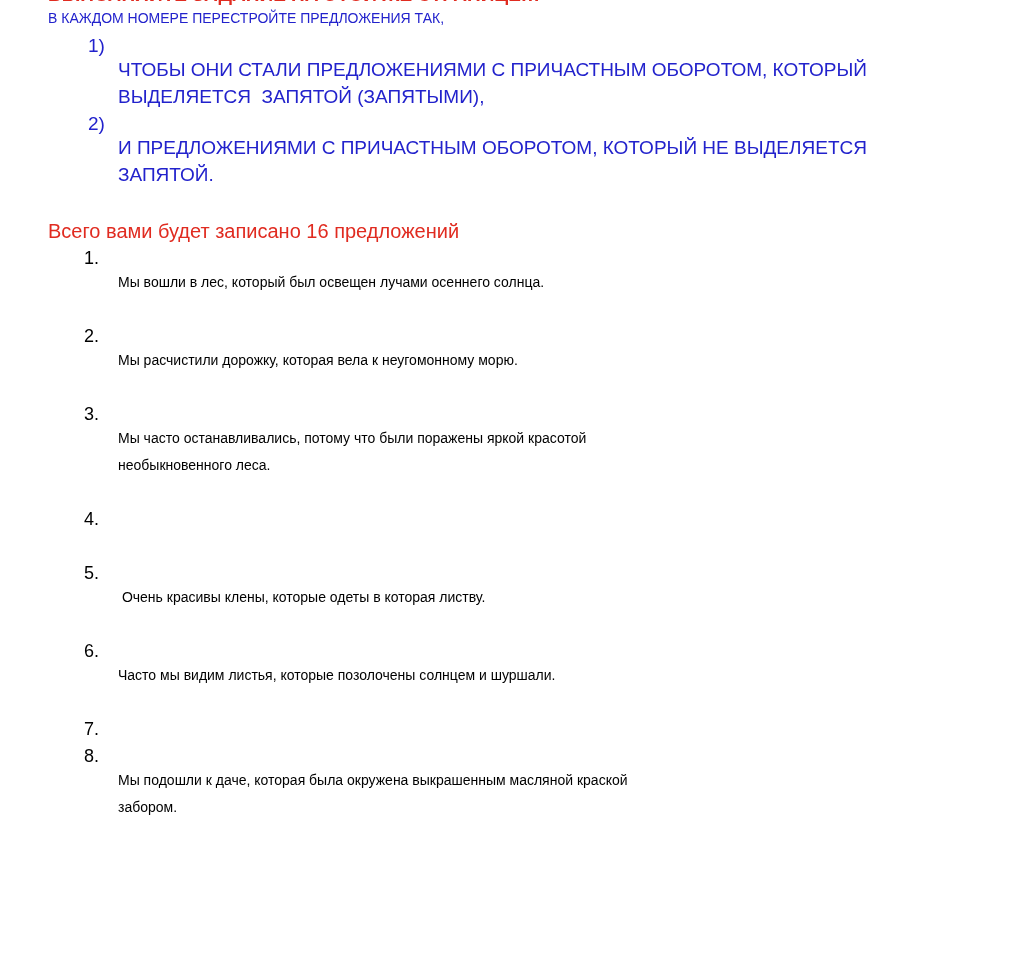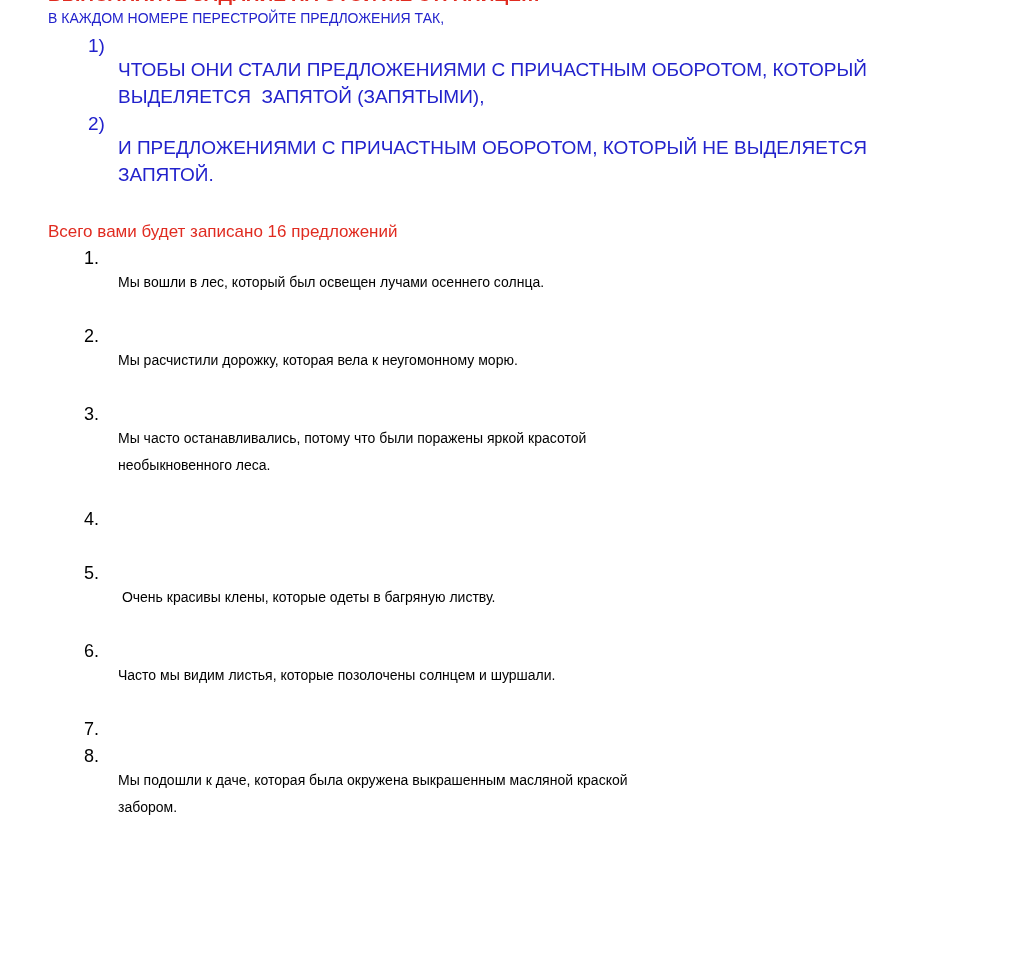"Всего вами будет записано 16" .note { font-size: 17px -> 20px }
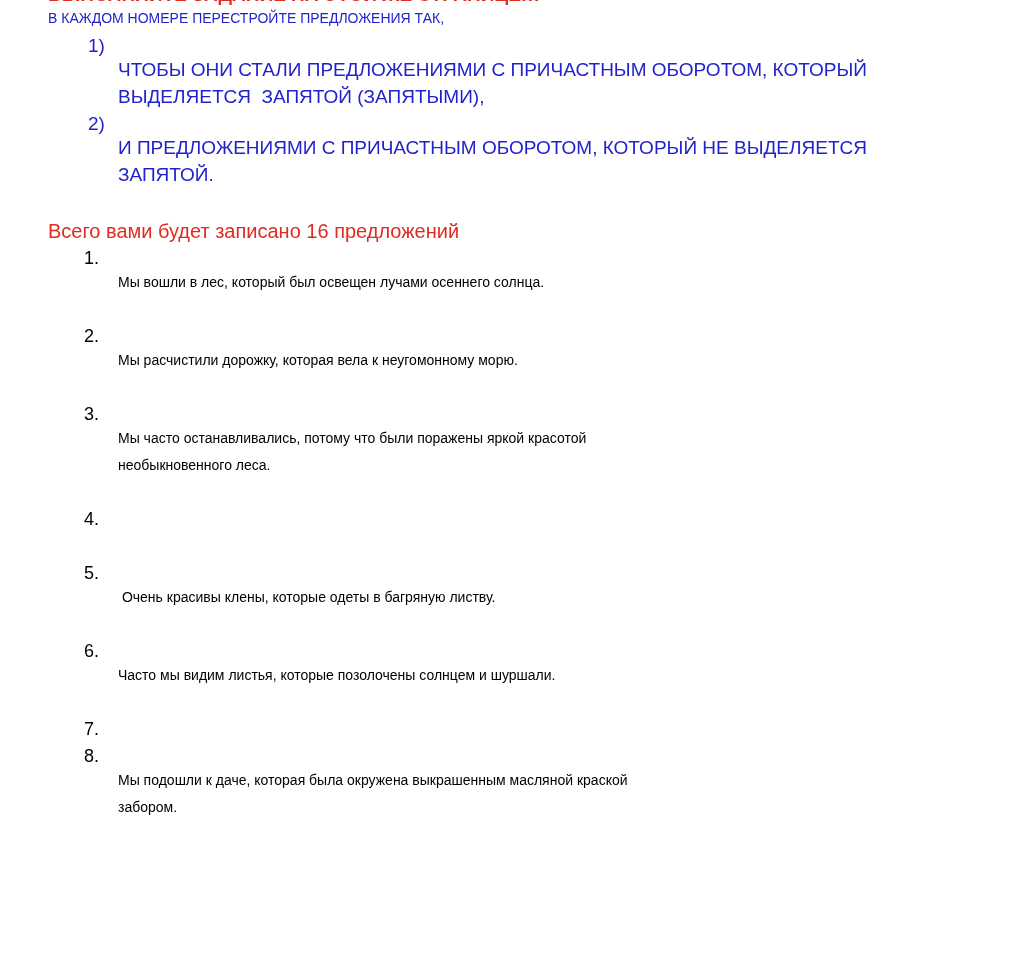"Очень красивы клены, которые одеты" div.txt { text: багряную -> которая }
